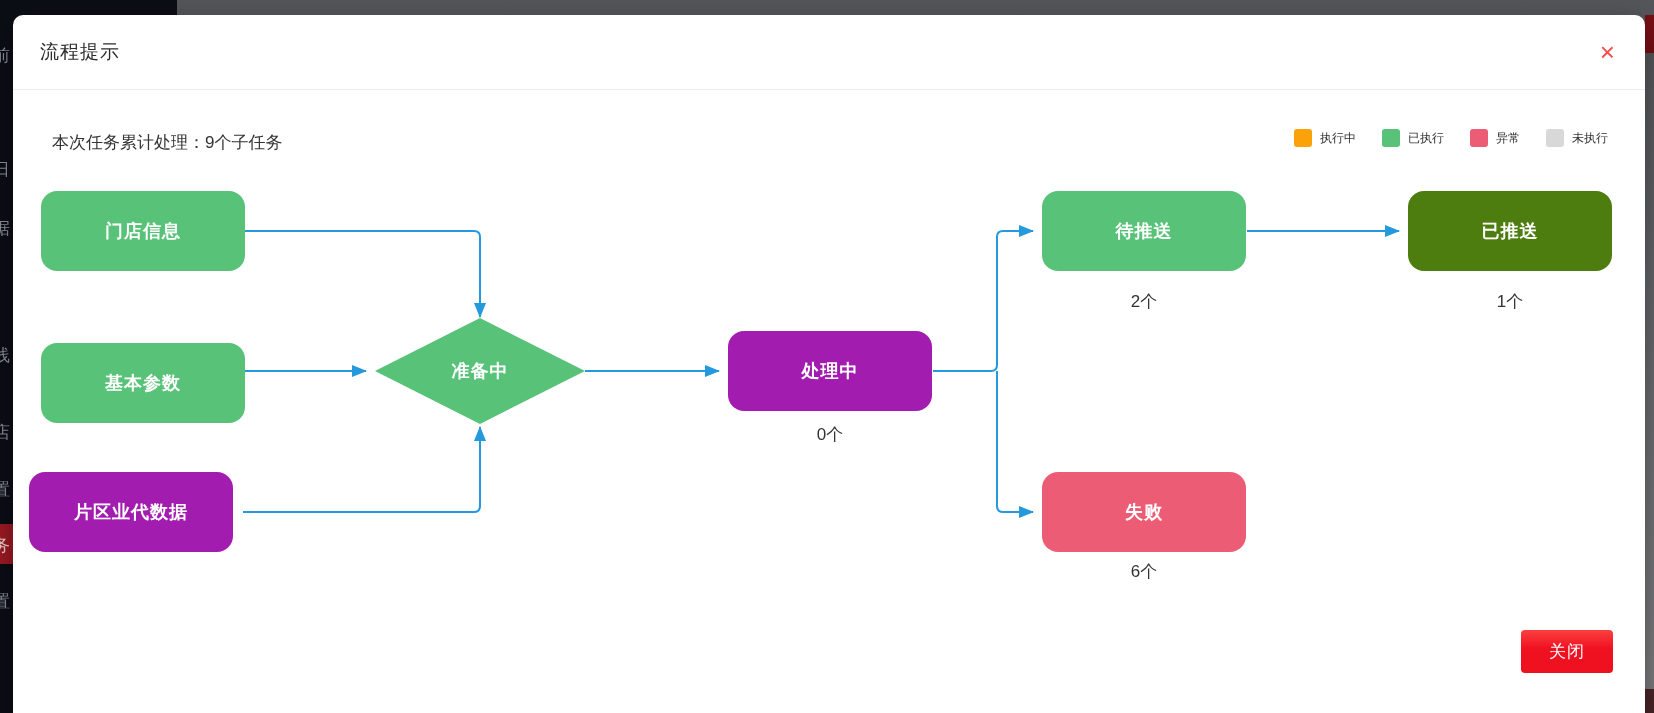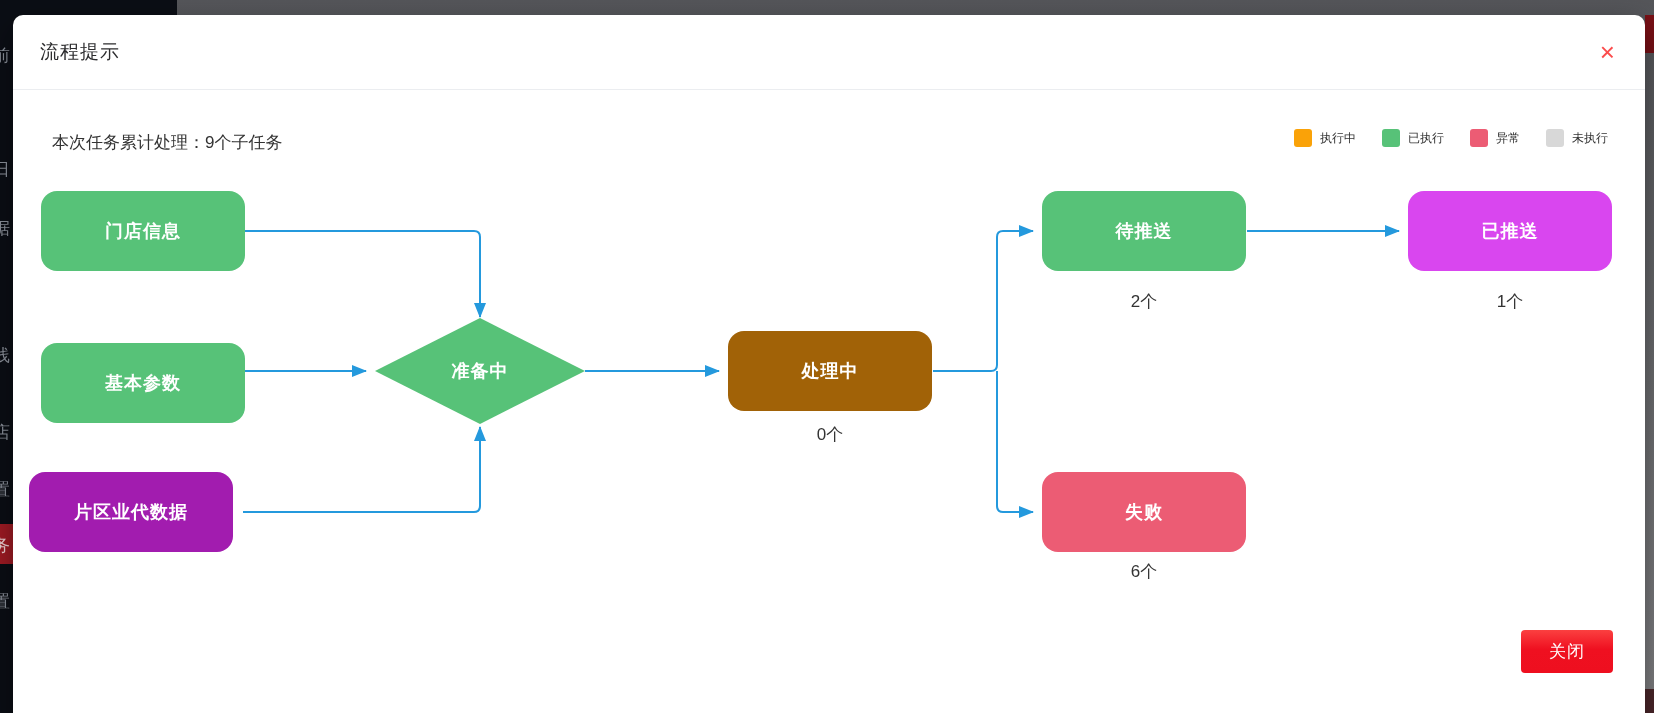"已推送" div.node { background-color: #d946ef -> #4d7c0f }
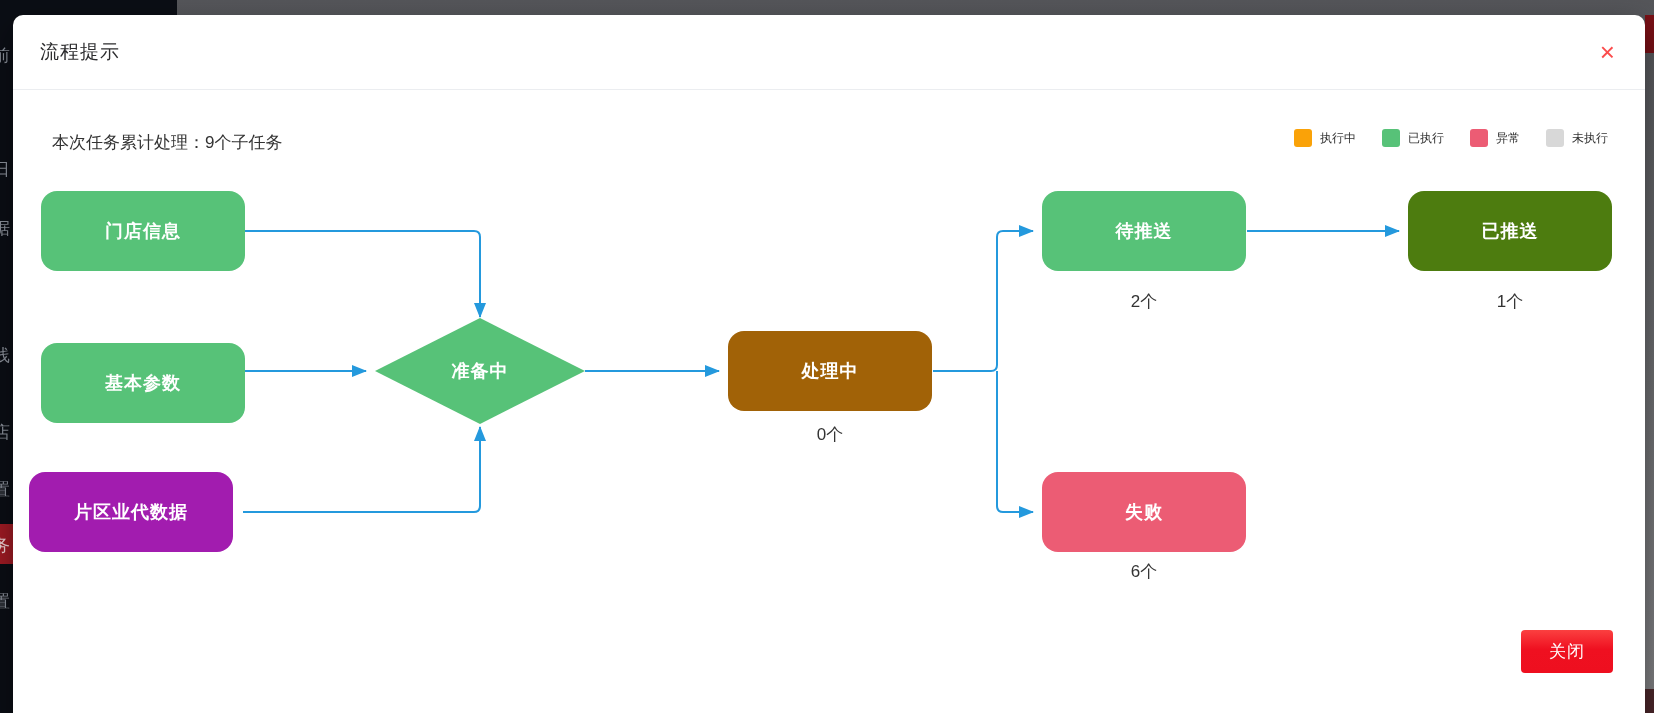"处理中" div.node { background-color: #a16207 -> #a21caf }
